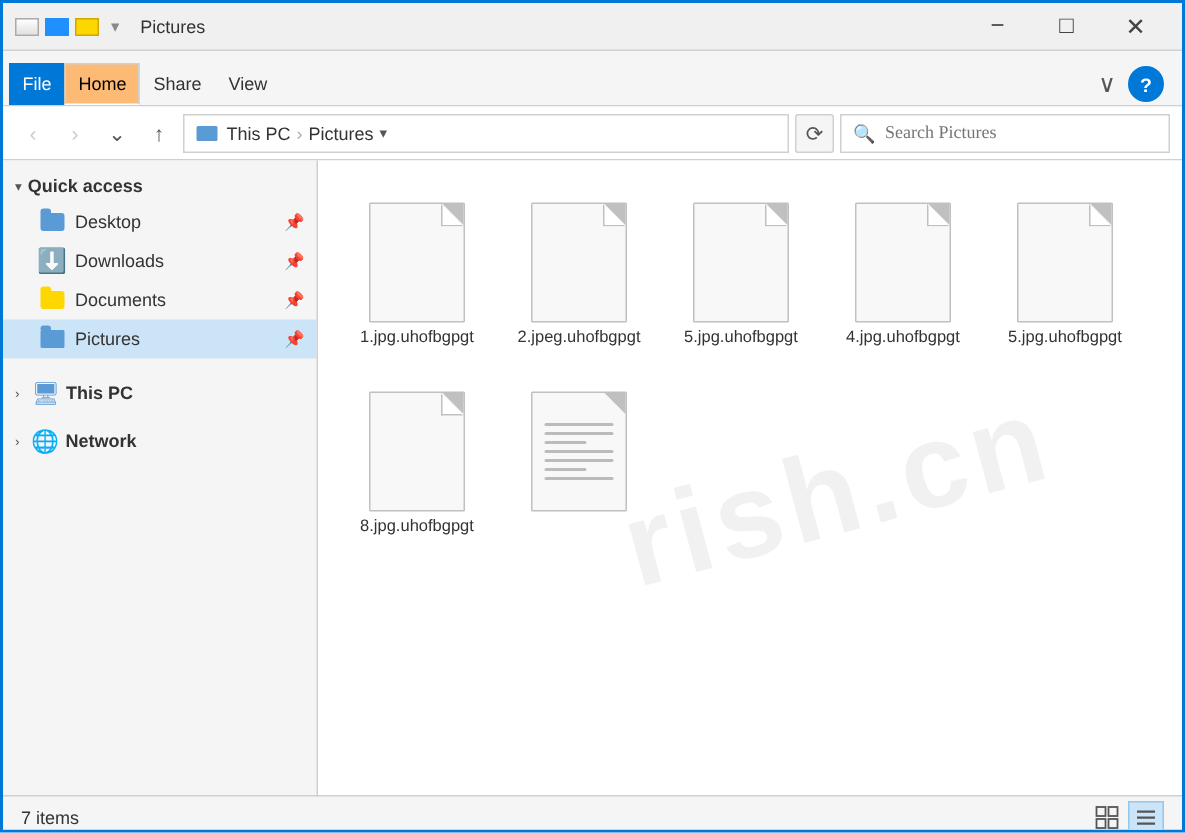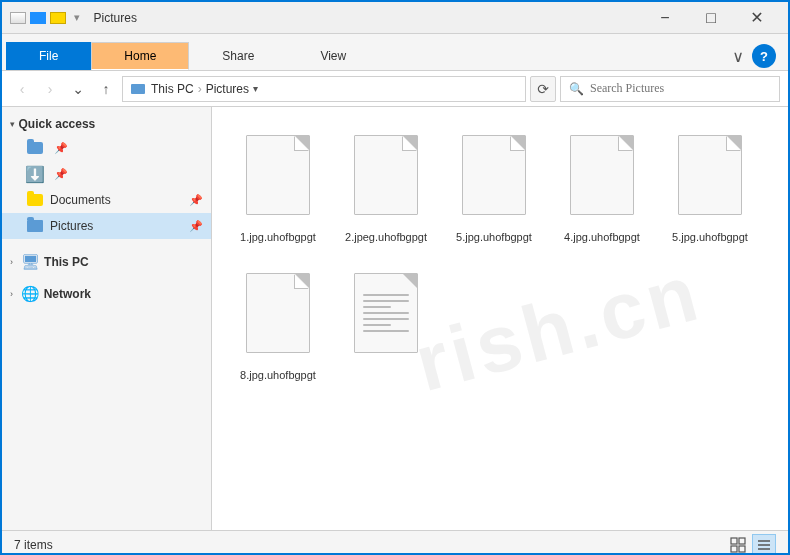"File" .ribbon-tab { padding: 0 32px -> 0 8px }
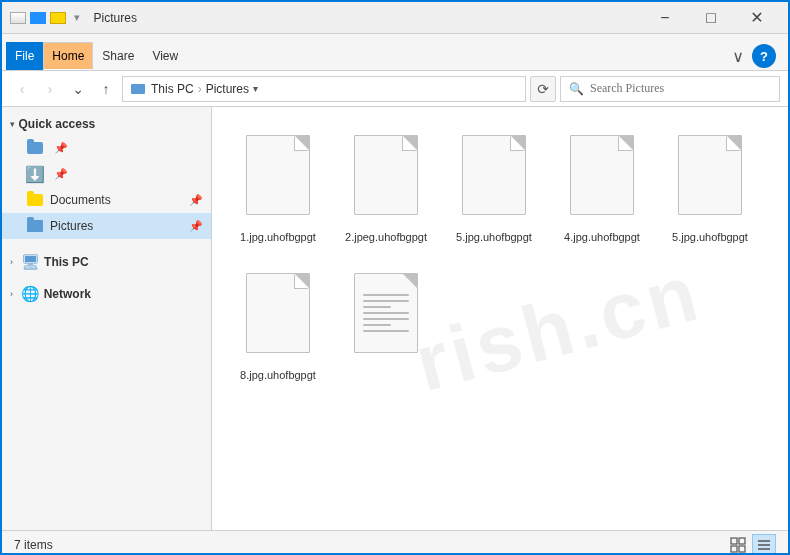"Desktop" span.item-label { html: none -> <span>Desktop</span> }
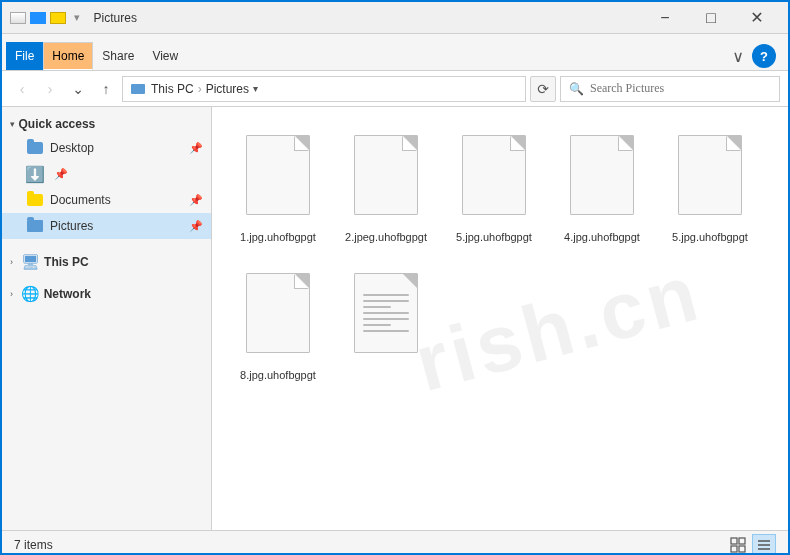"Downloads" span.item-label { html: none -> <span>Downloads</span> }
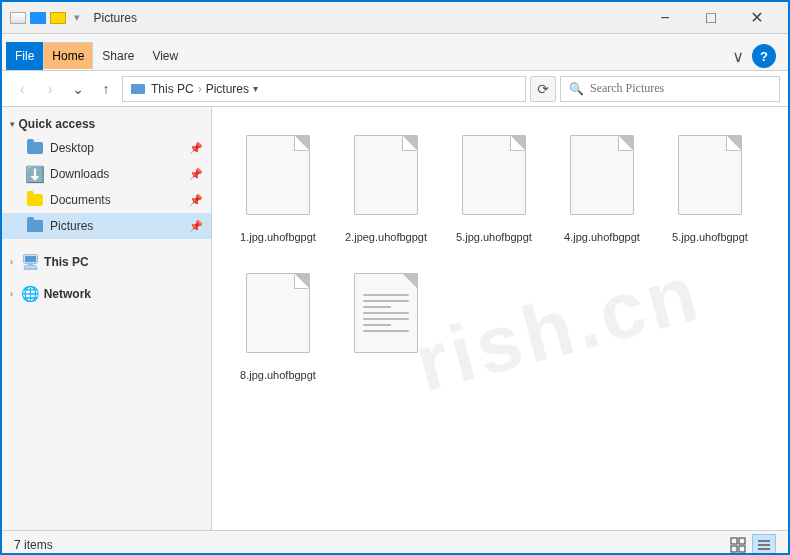"1.jpg.uhofbgpgt" .file-name { margin-top: 12px -> 0 }
